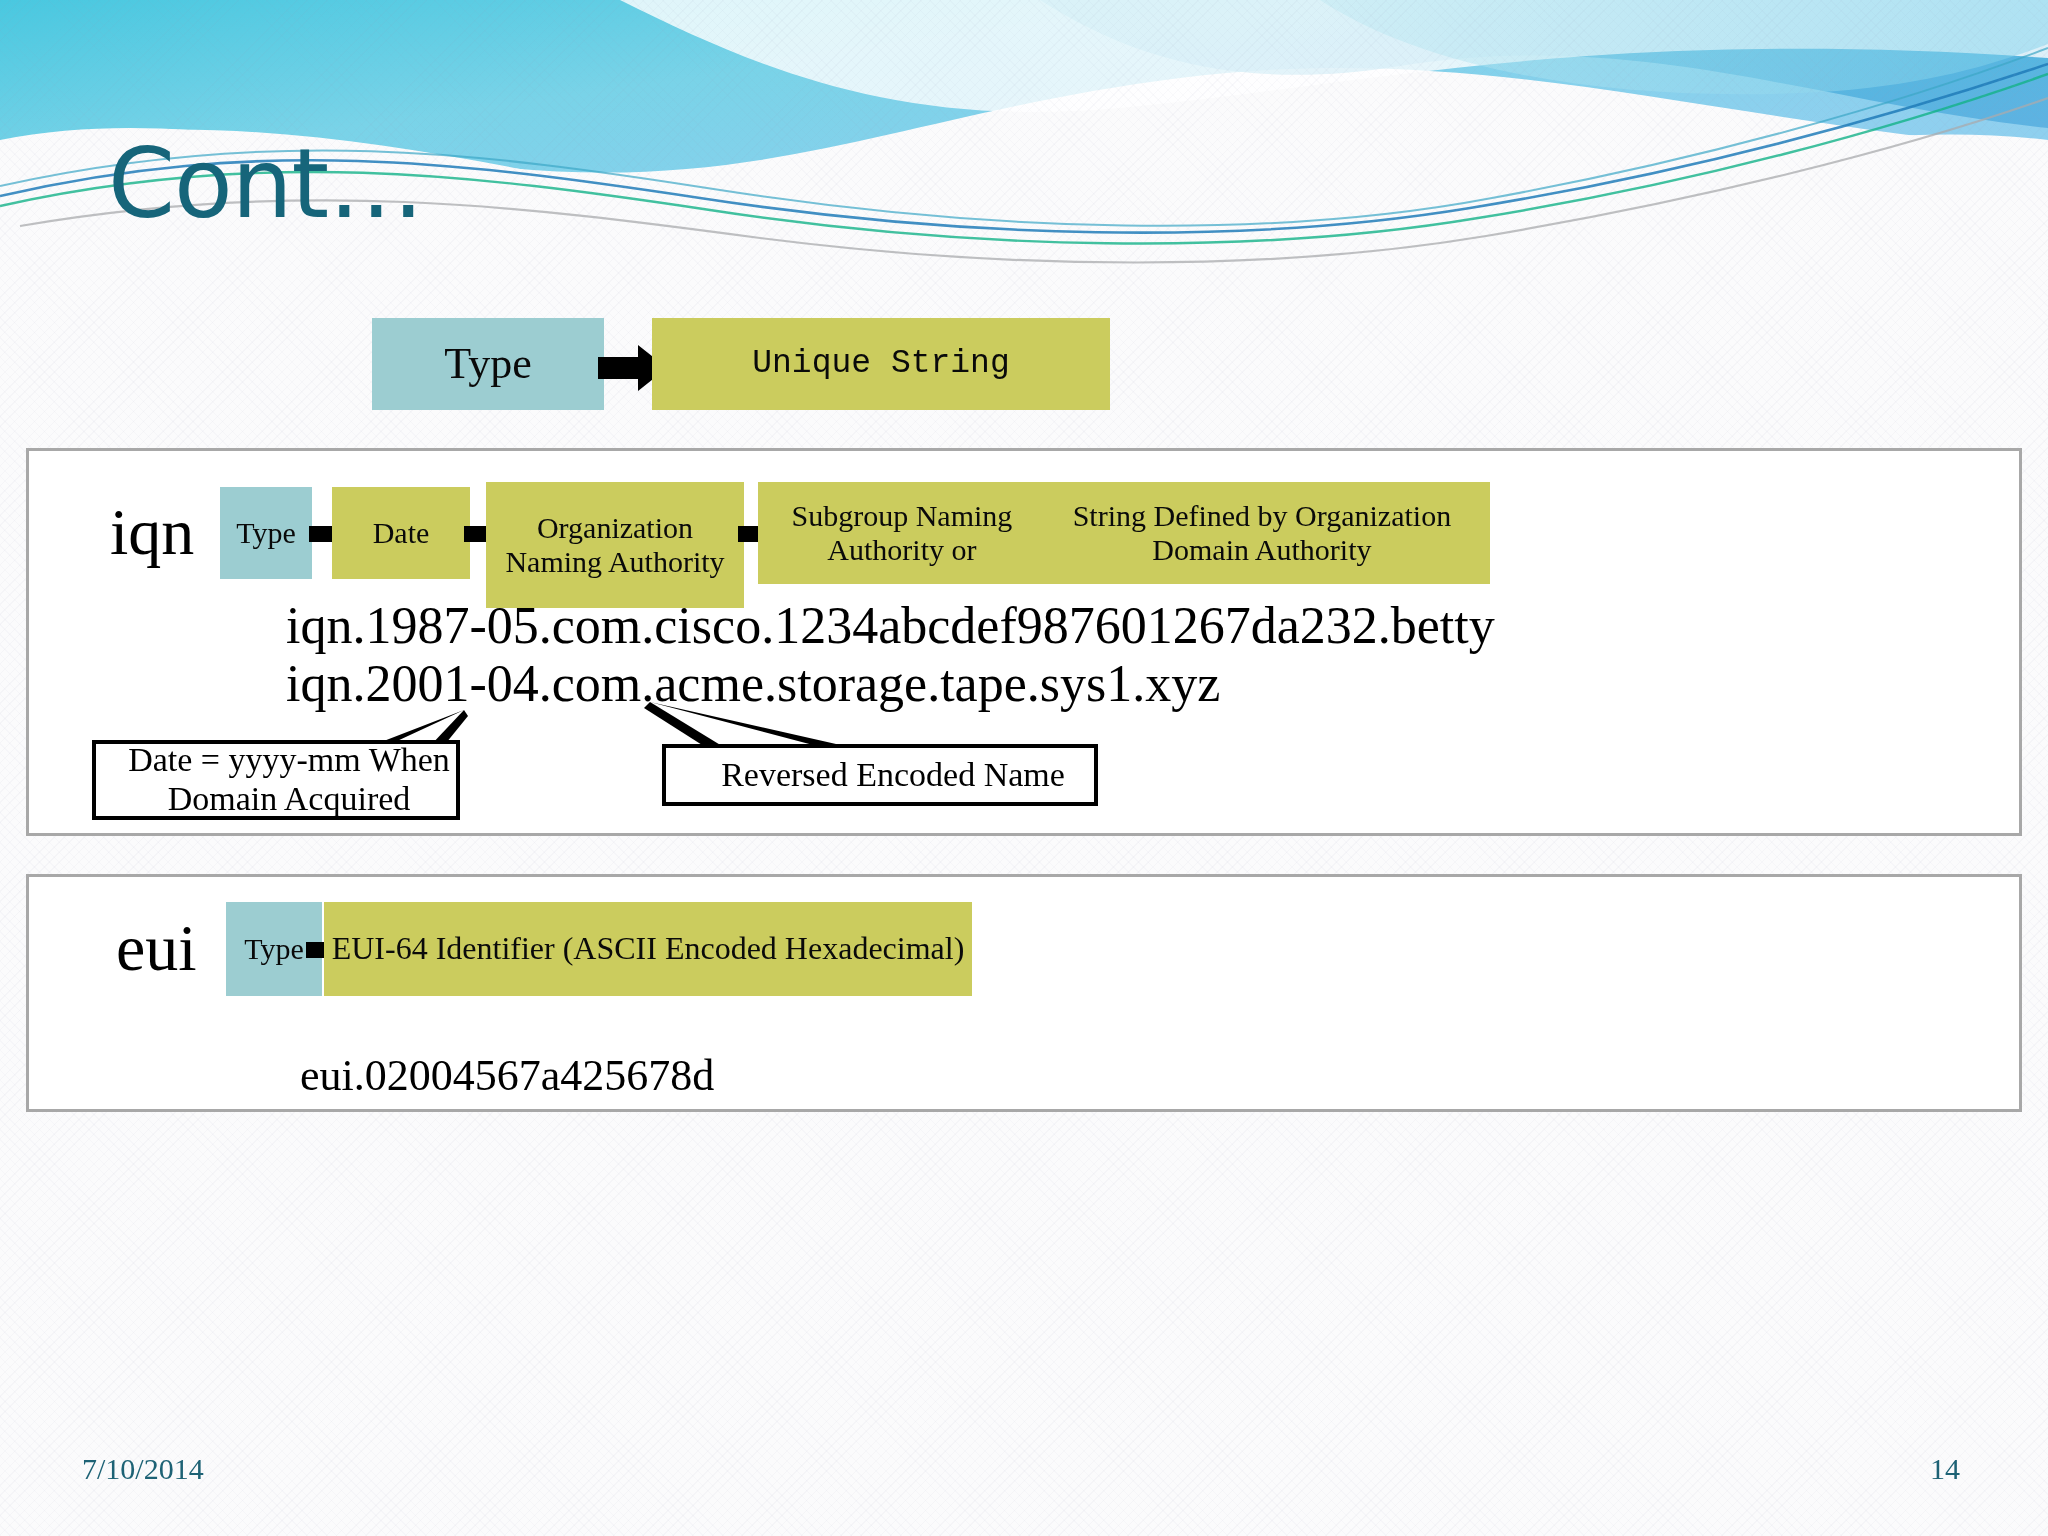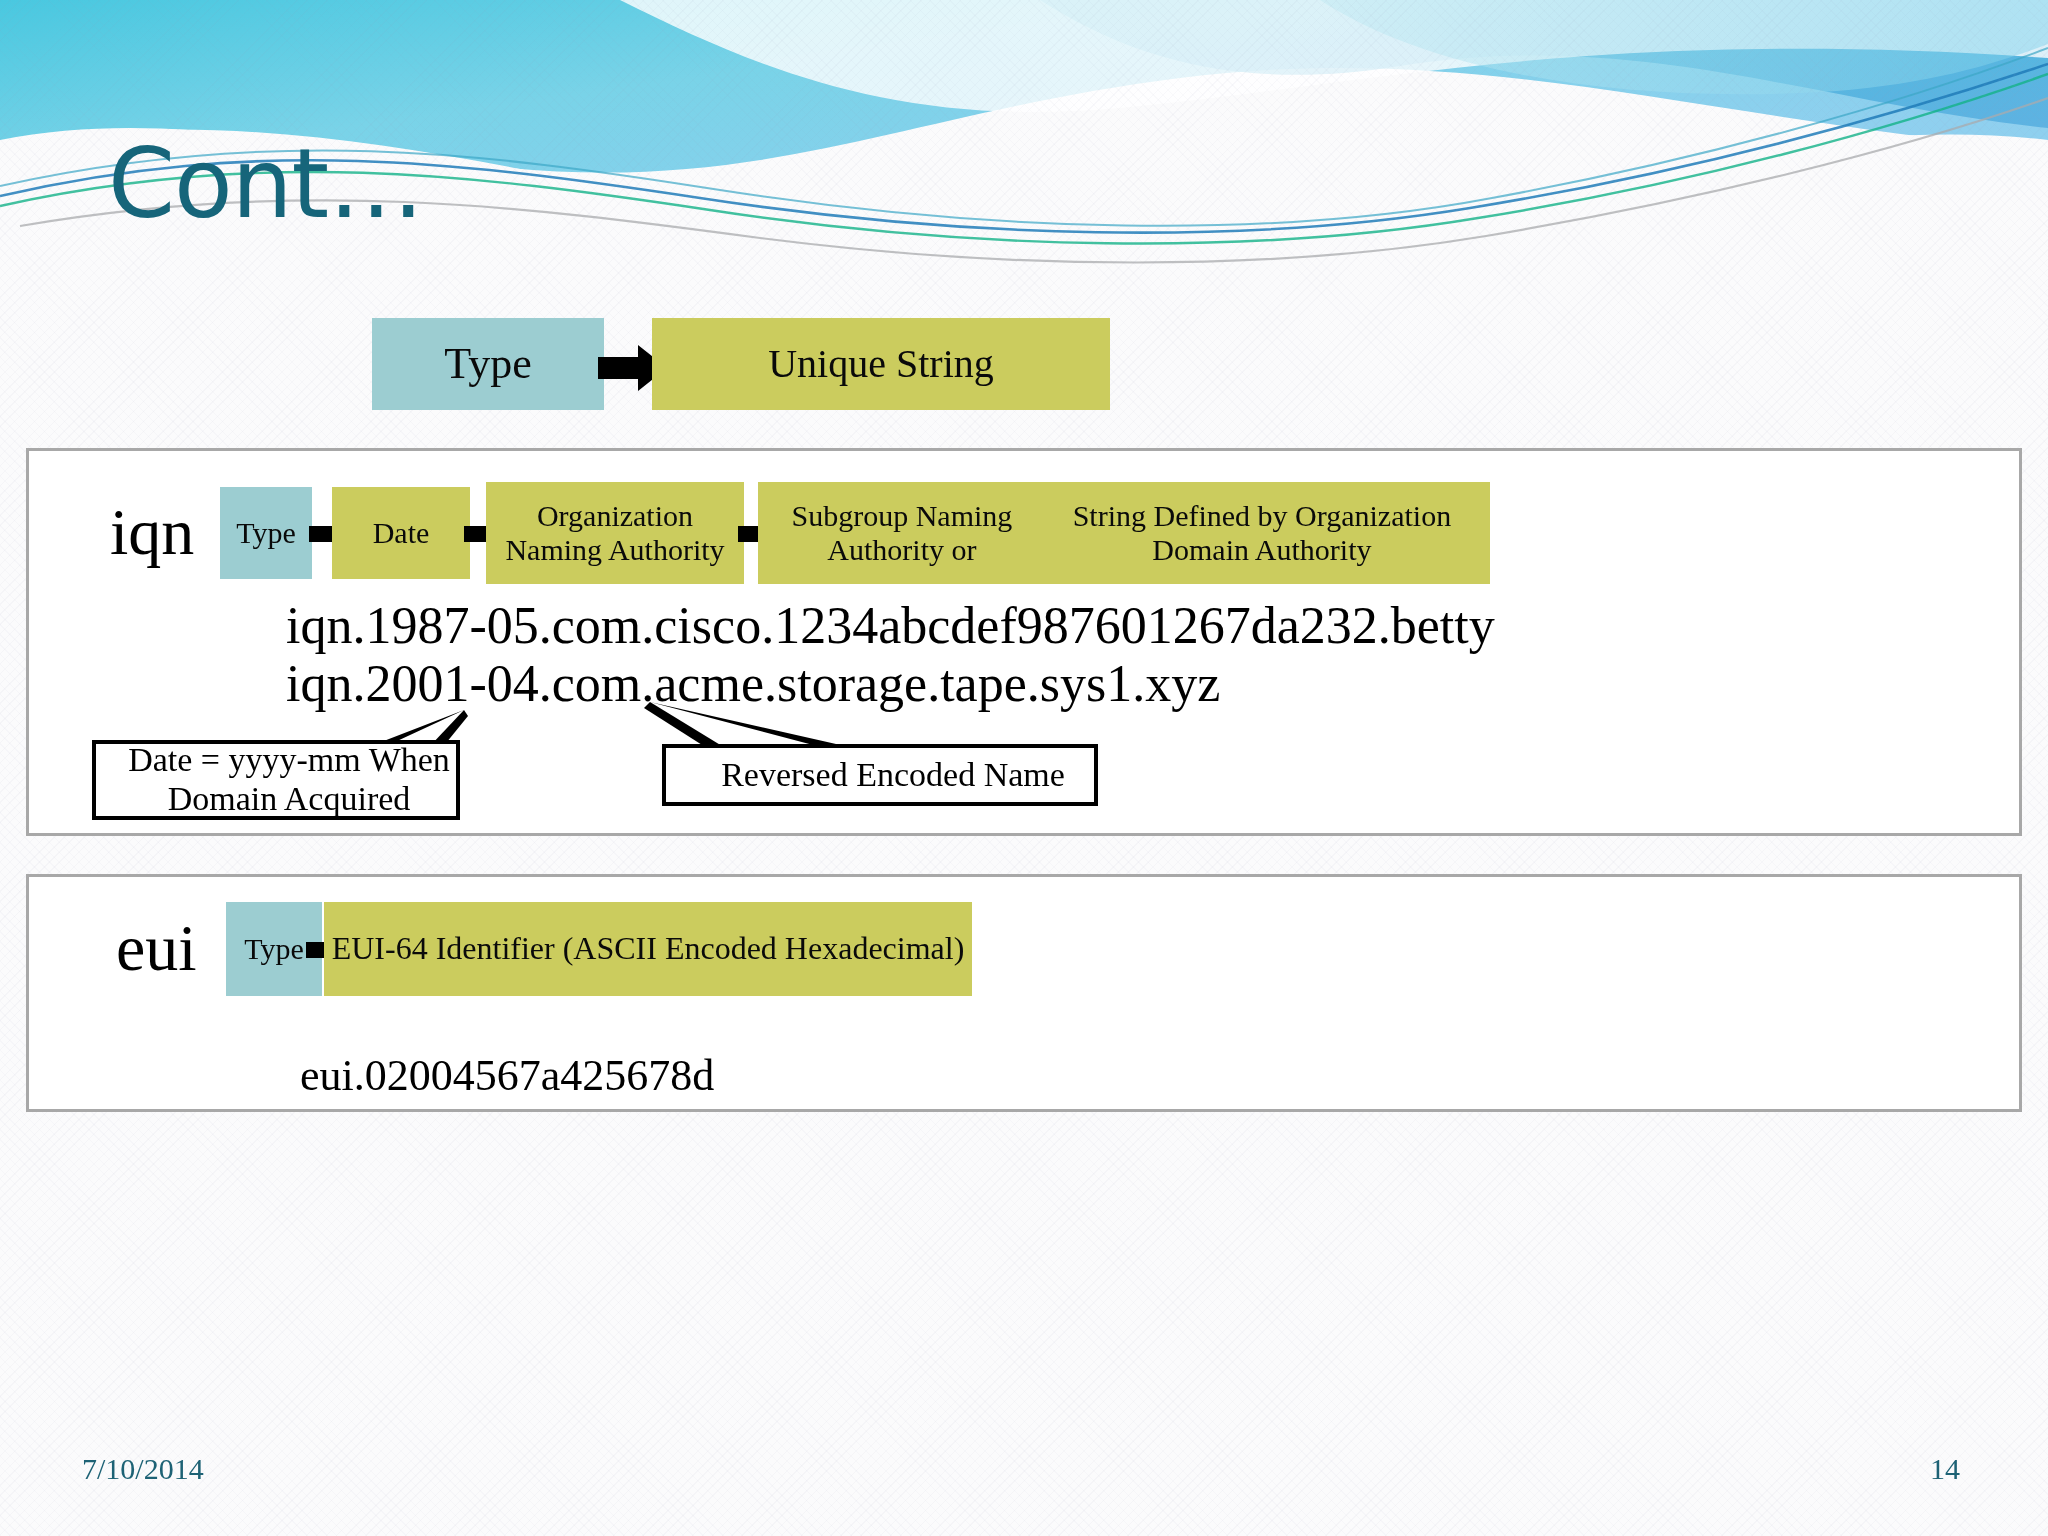"Unique String" div.pbox { font-family: none -> Liberation Mono, monospace; font-size: 40px -> 33px }
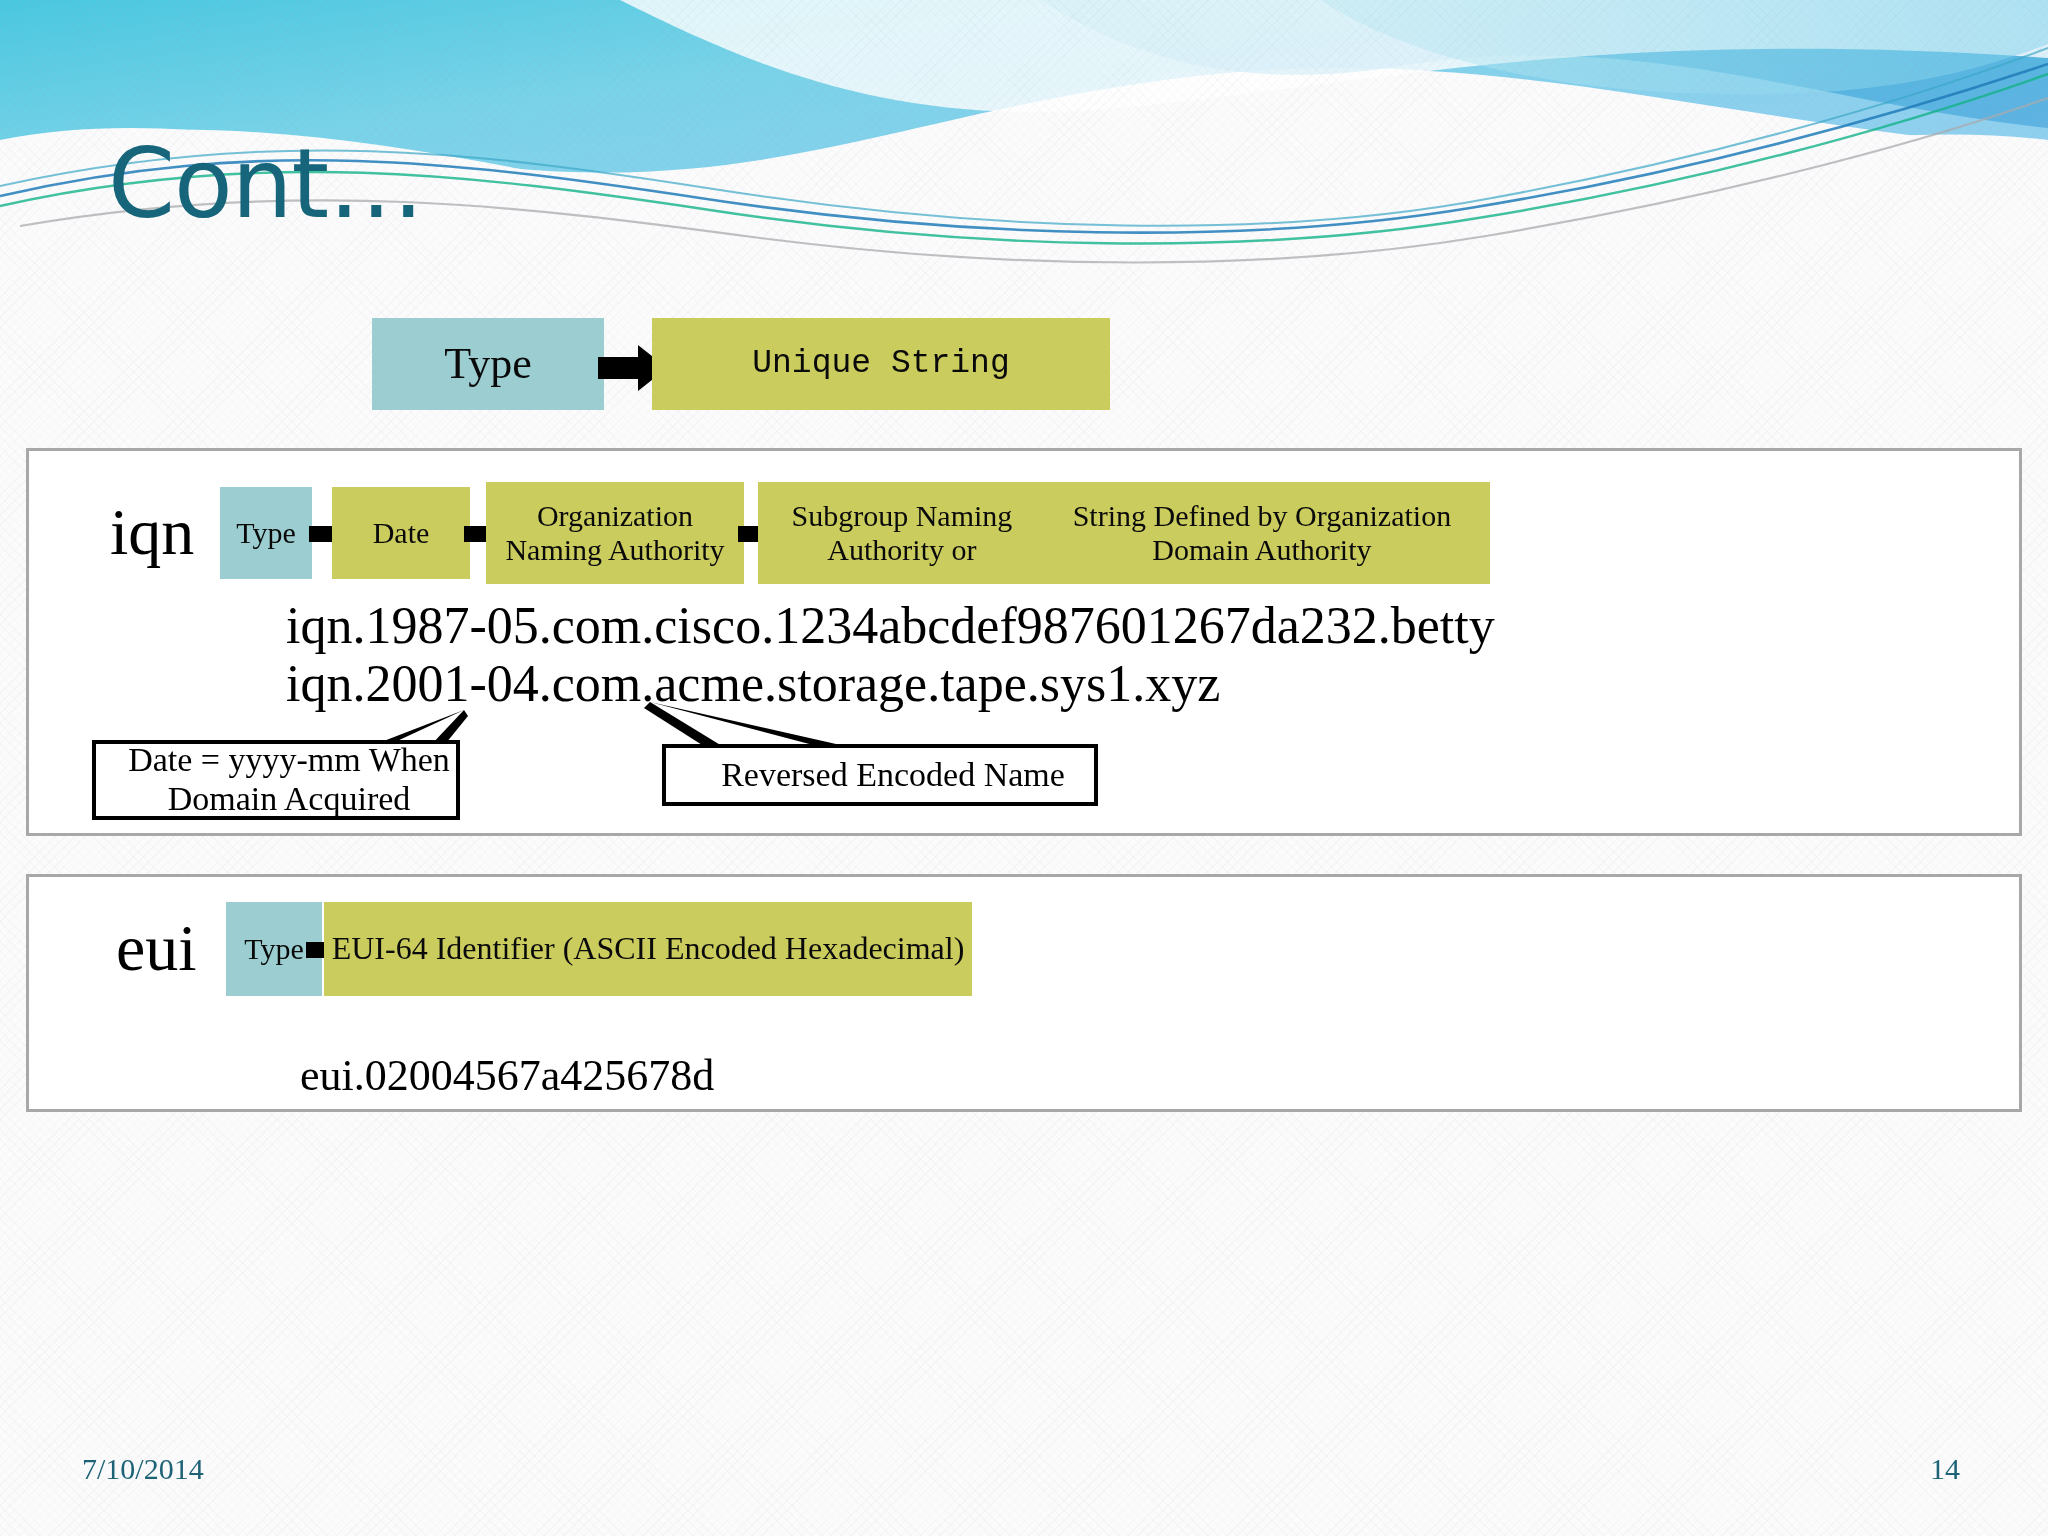"Organization" div.pbox { height: 102px -> 126px }
